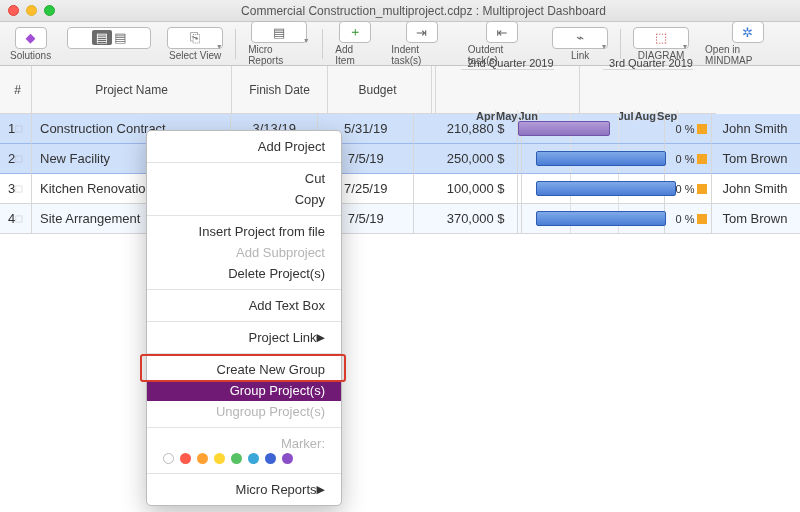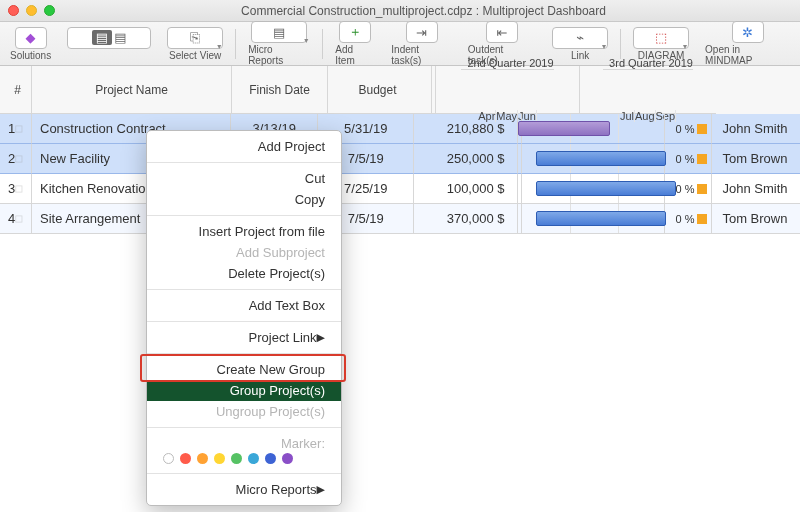"Apr" .sub-q .months { font-weight: none -> bold }
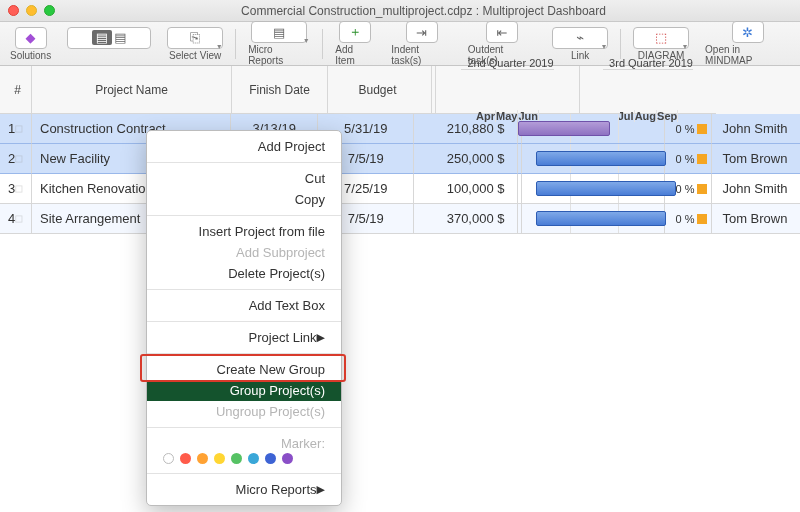"Group Project(s)" .ctx .mi.hl { background: #14532d -> #701a75 }
